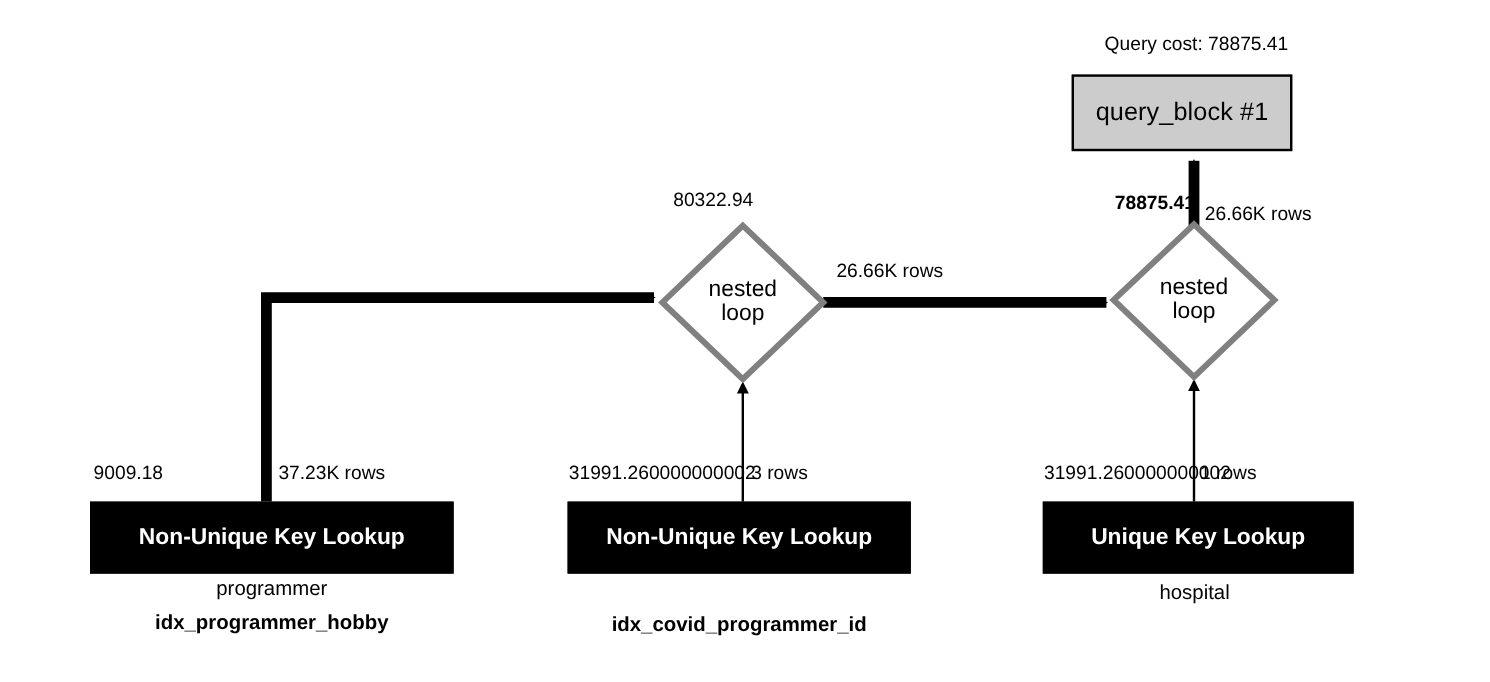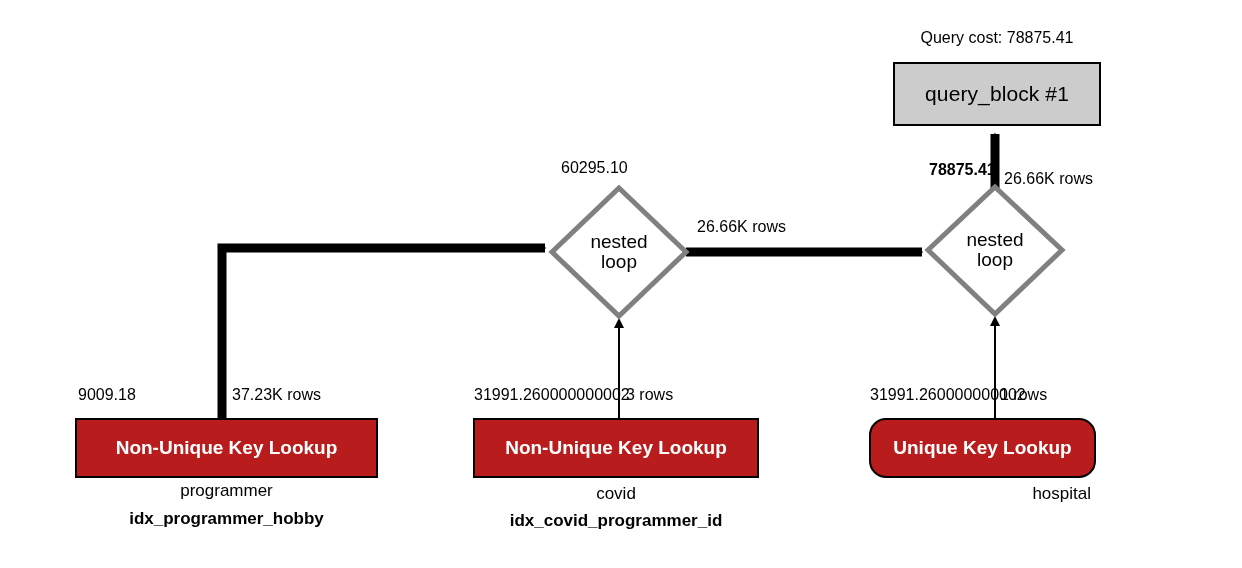"query_block #1" .query-block { width: 208px -> 184px }
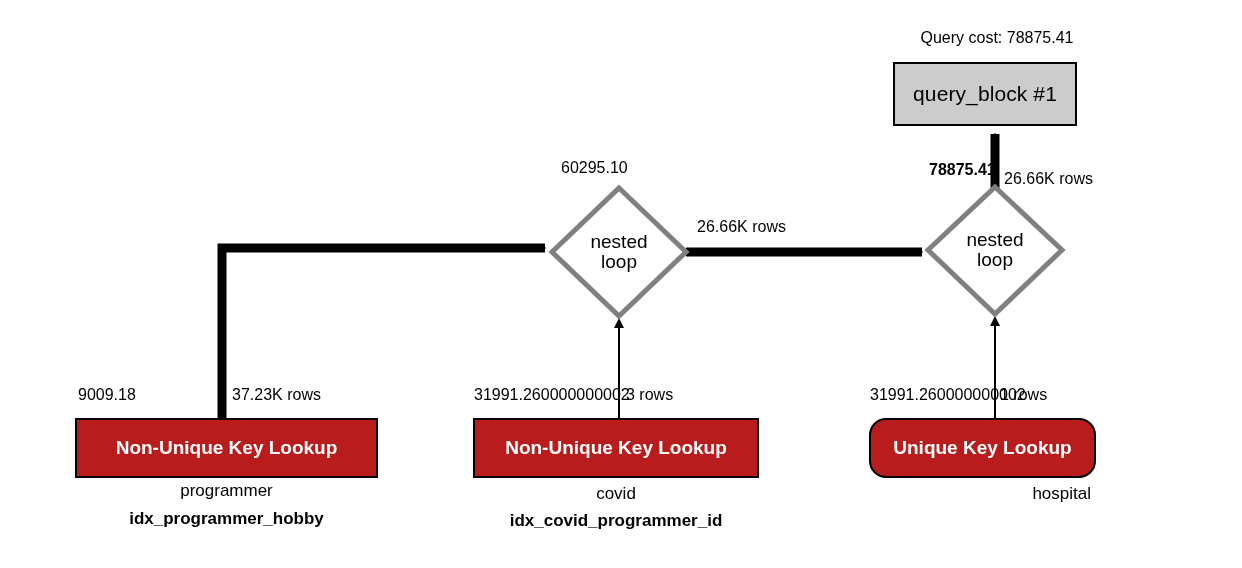"60295.10" div.annot { text: 60295.10 -> 80322.94 }
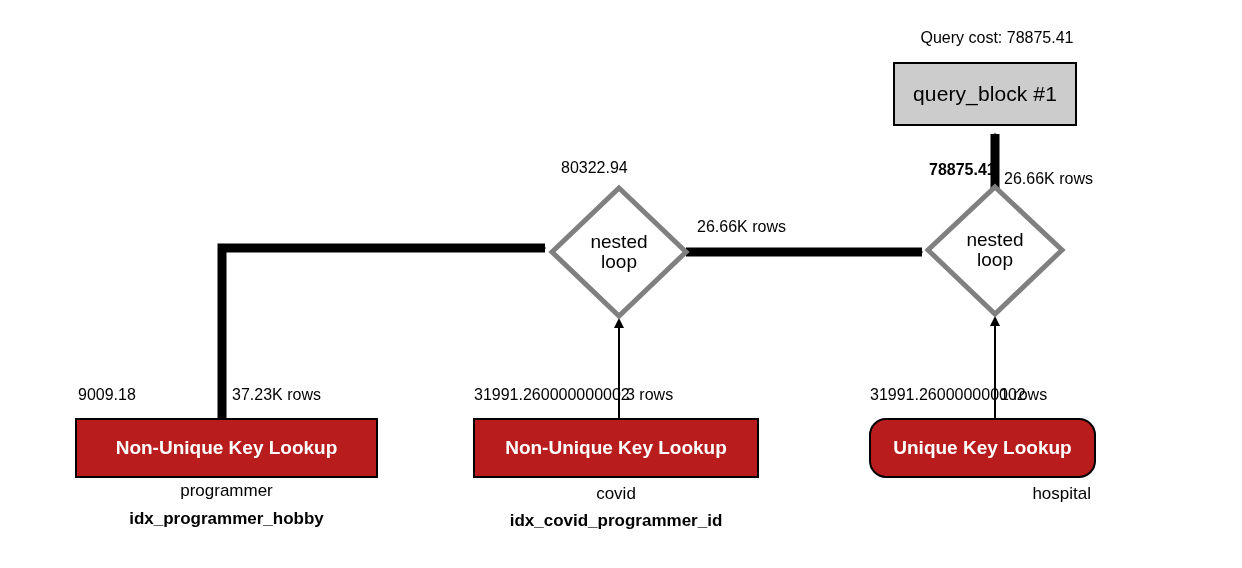"Non-Unique Key Lookup" .access-box { background: #b91c1c -> #000000 }
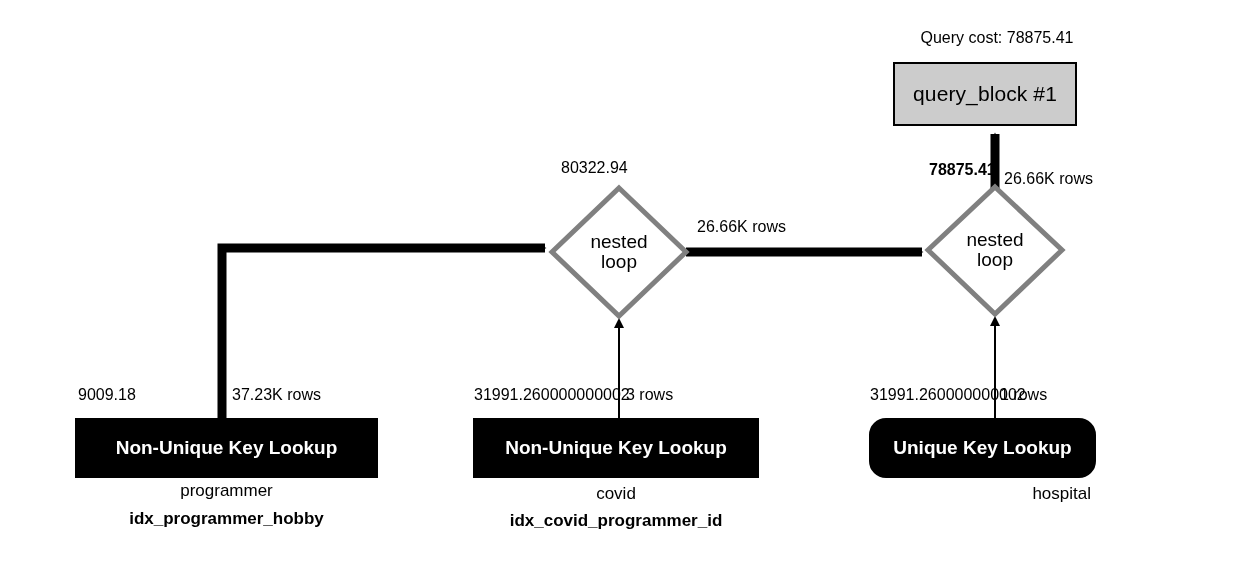"Unique Key Lookup" .box-3 { border-radius: 17px -> none; width: 227px -> 259px }
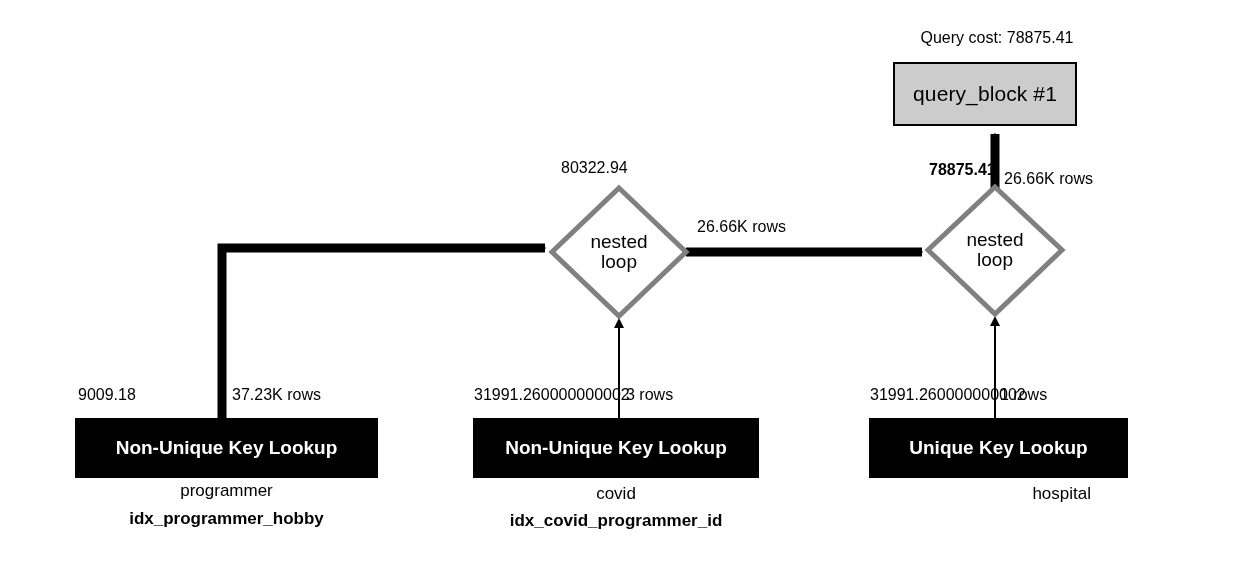"covid" div.under-label { html: <div>covid</div> -> none }
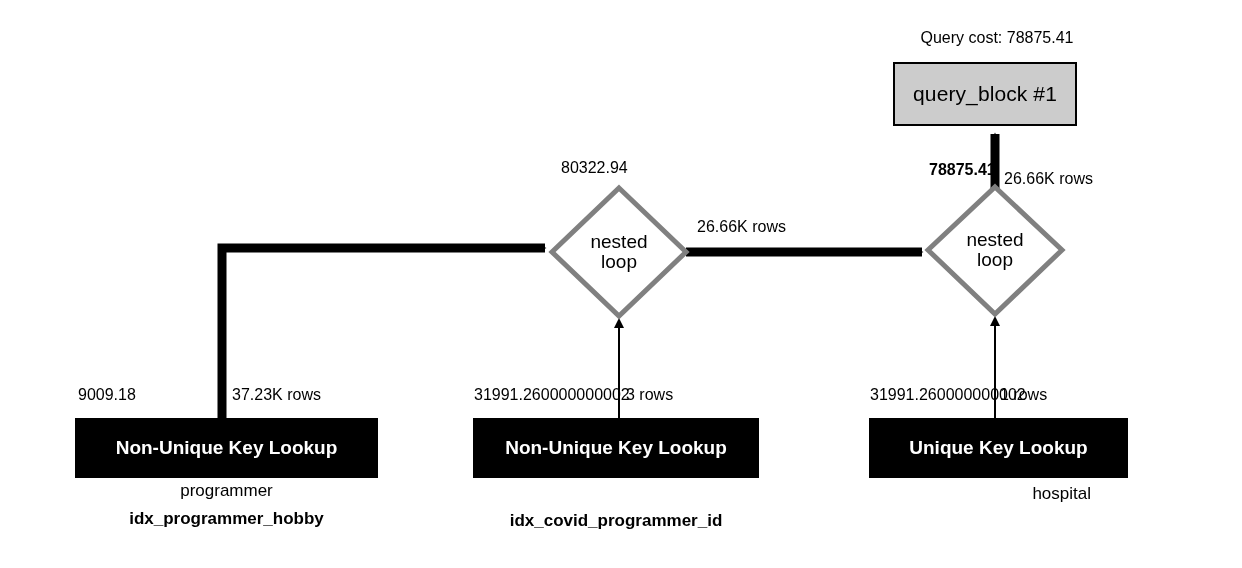"hospital" .tbl-3-name { left: 838px -> 869px; text-align: right -> none }
